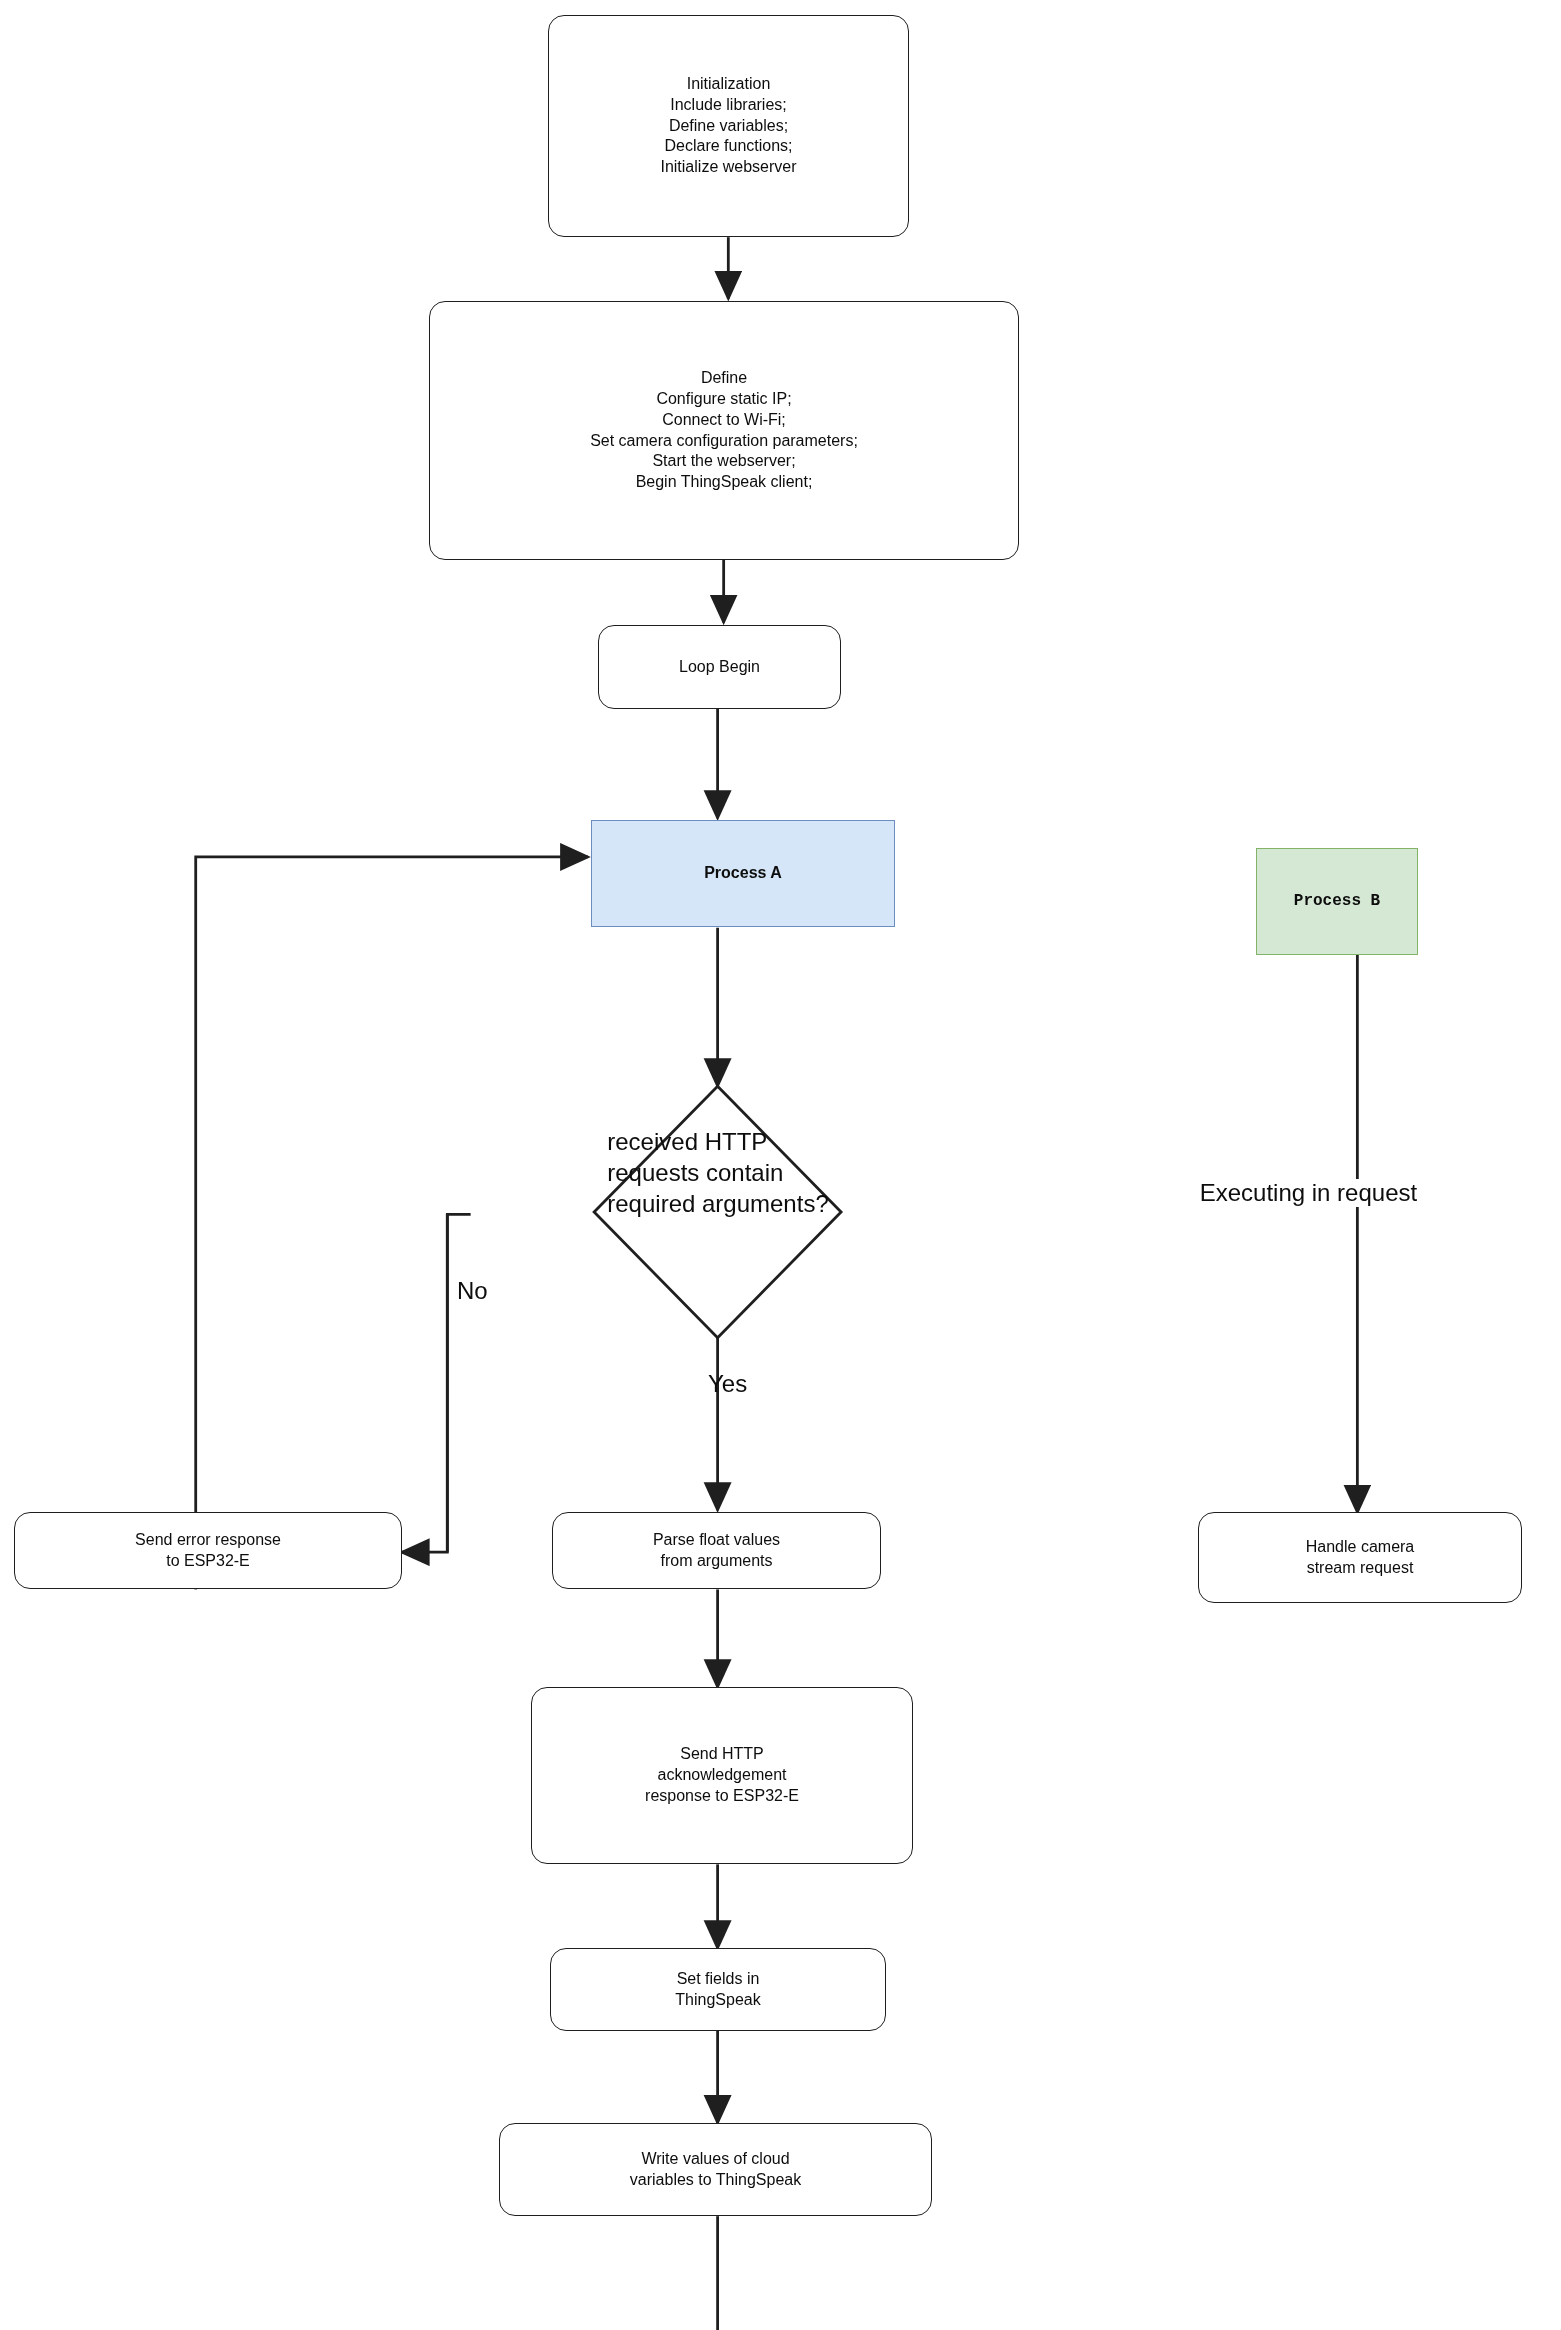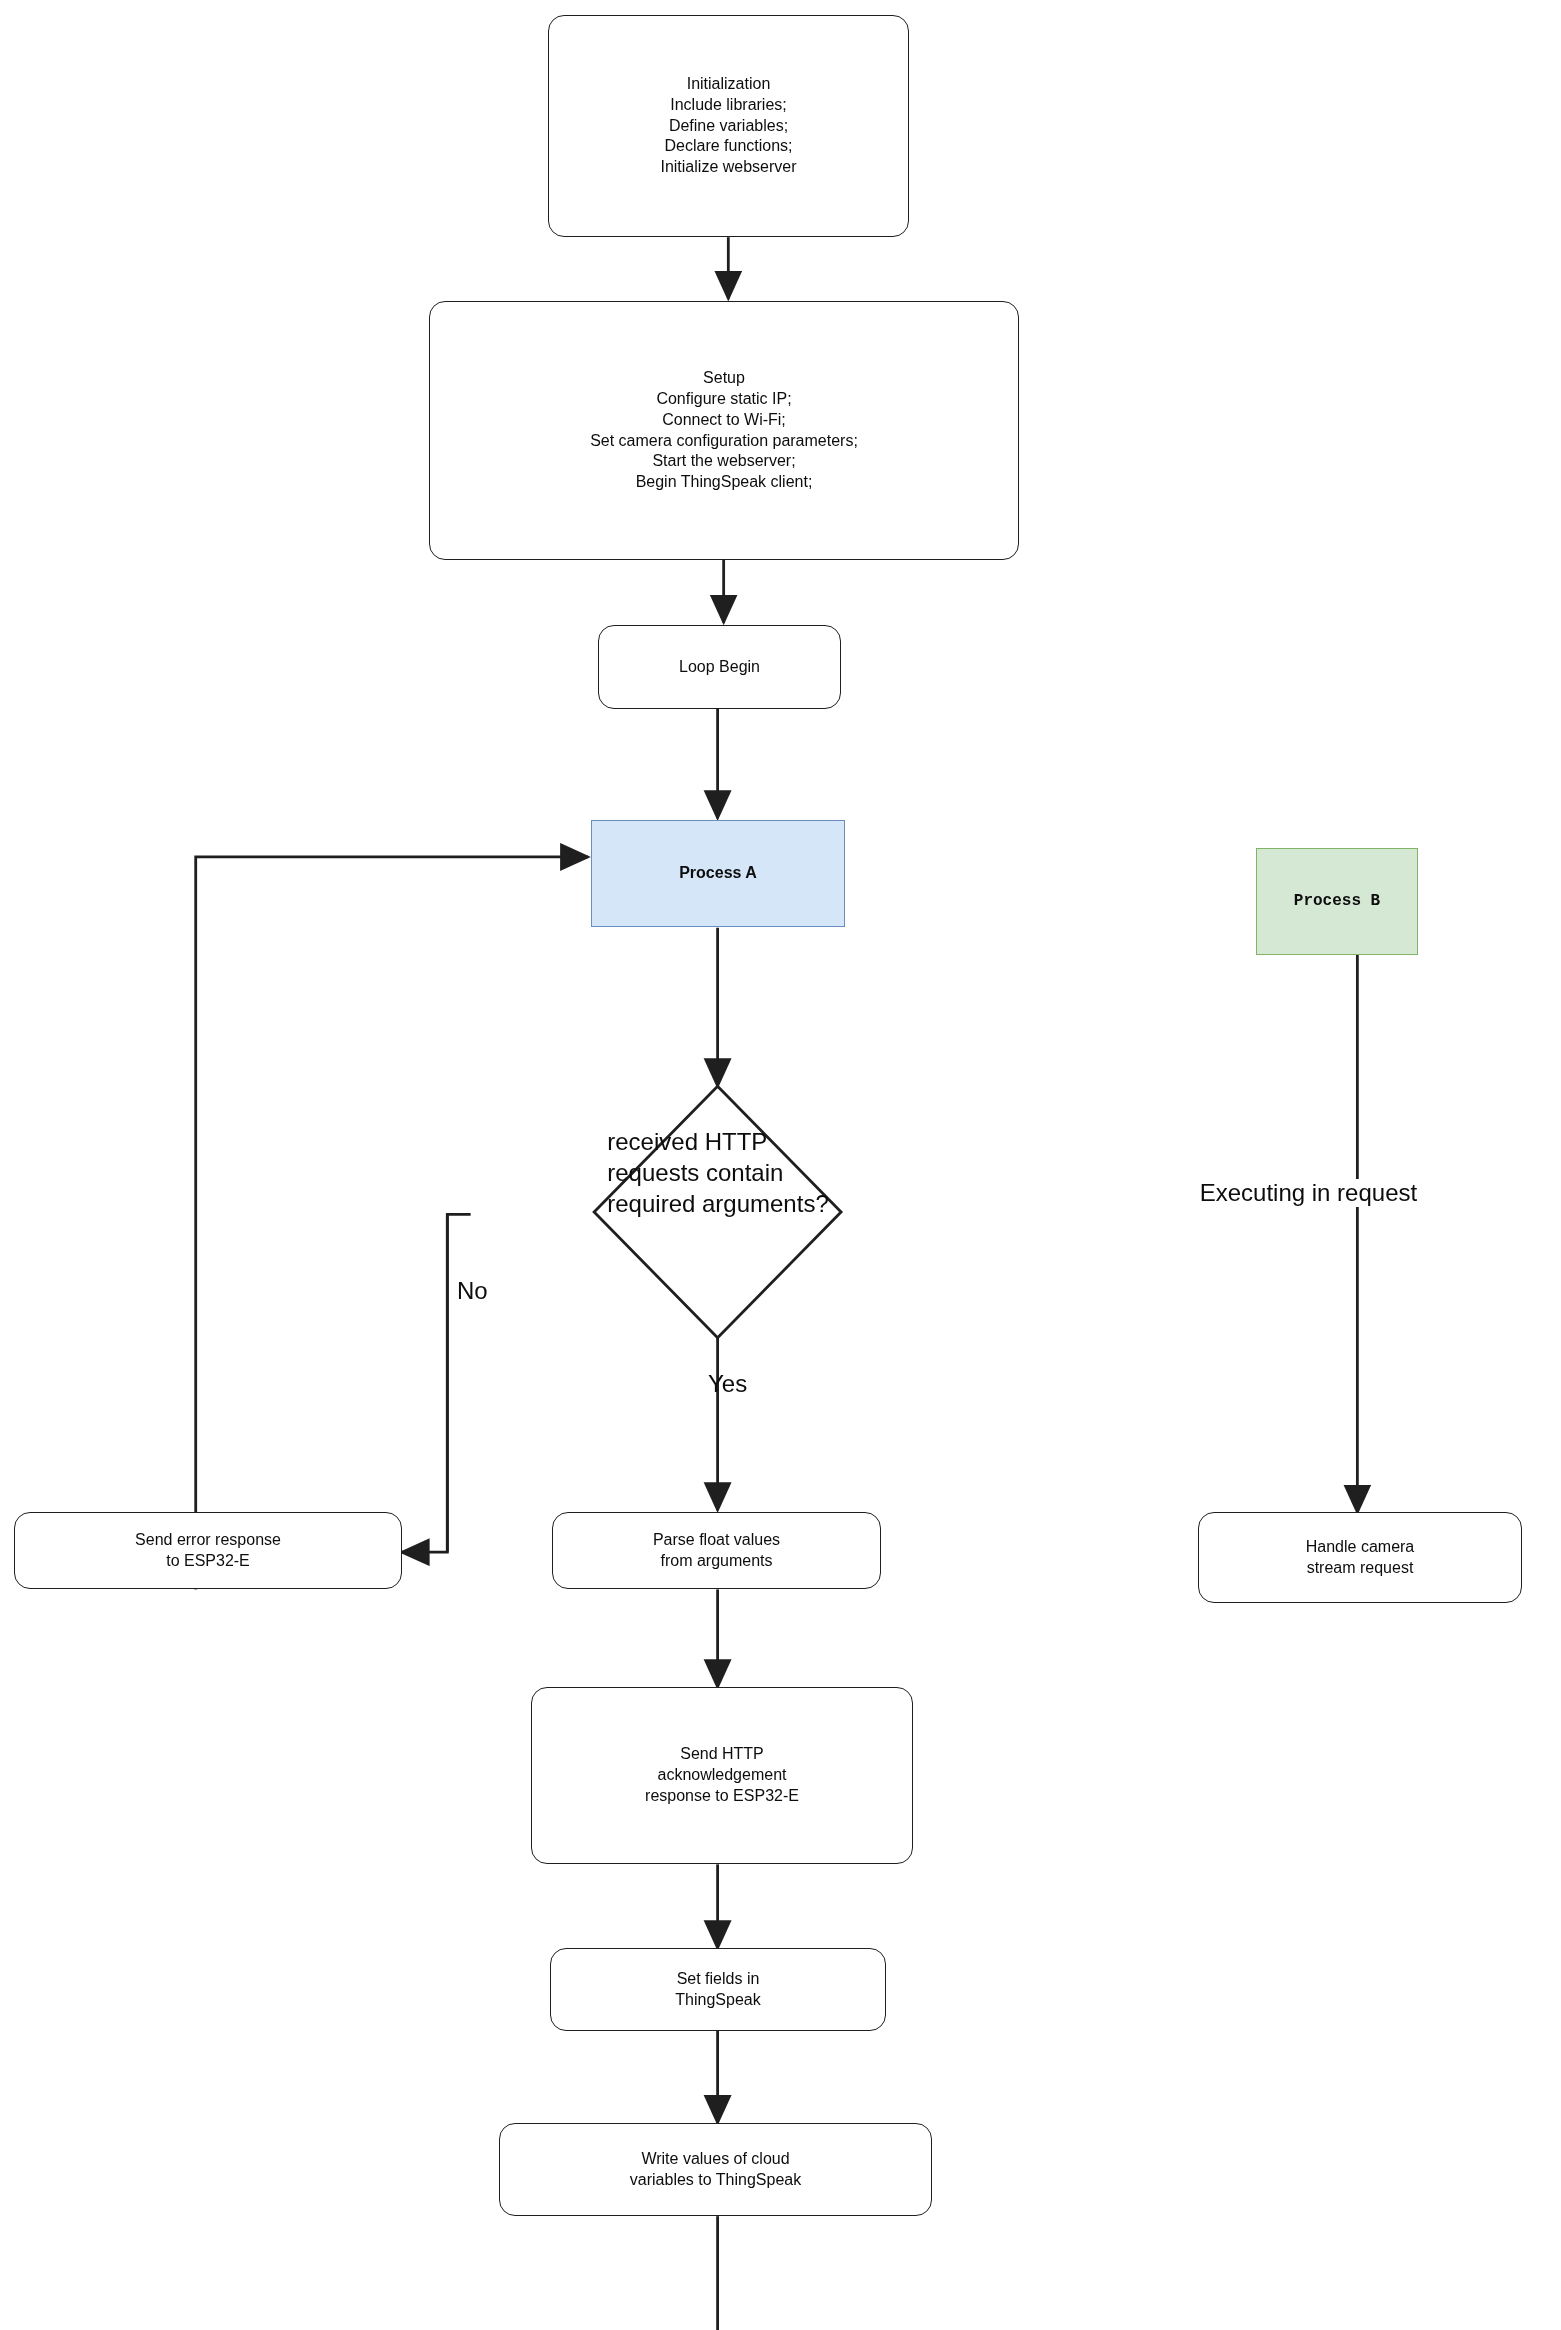"Setup" span.txt { text: Setup -> Define }
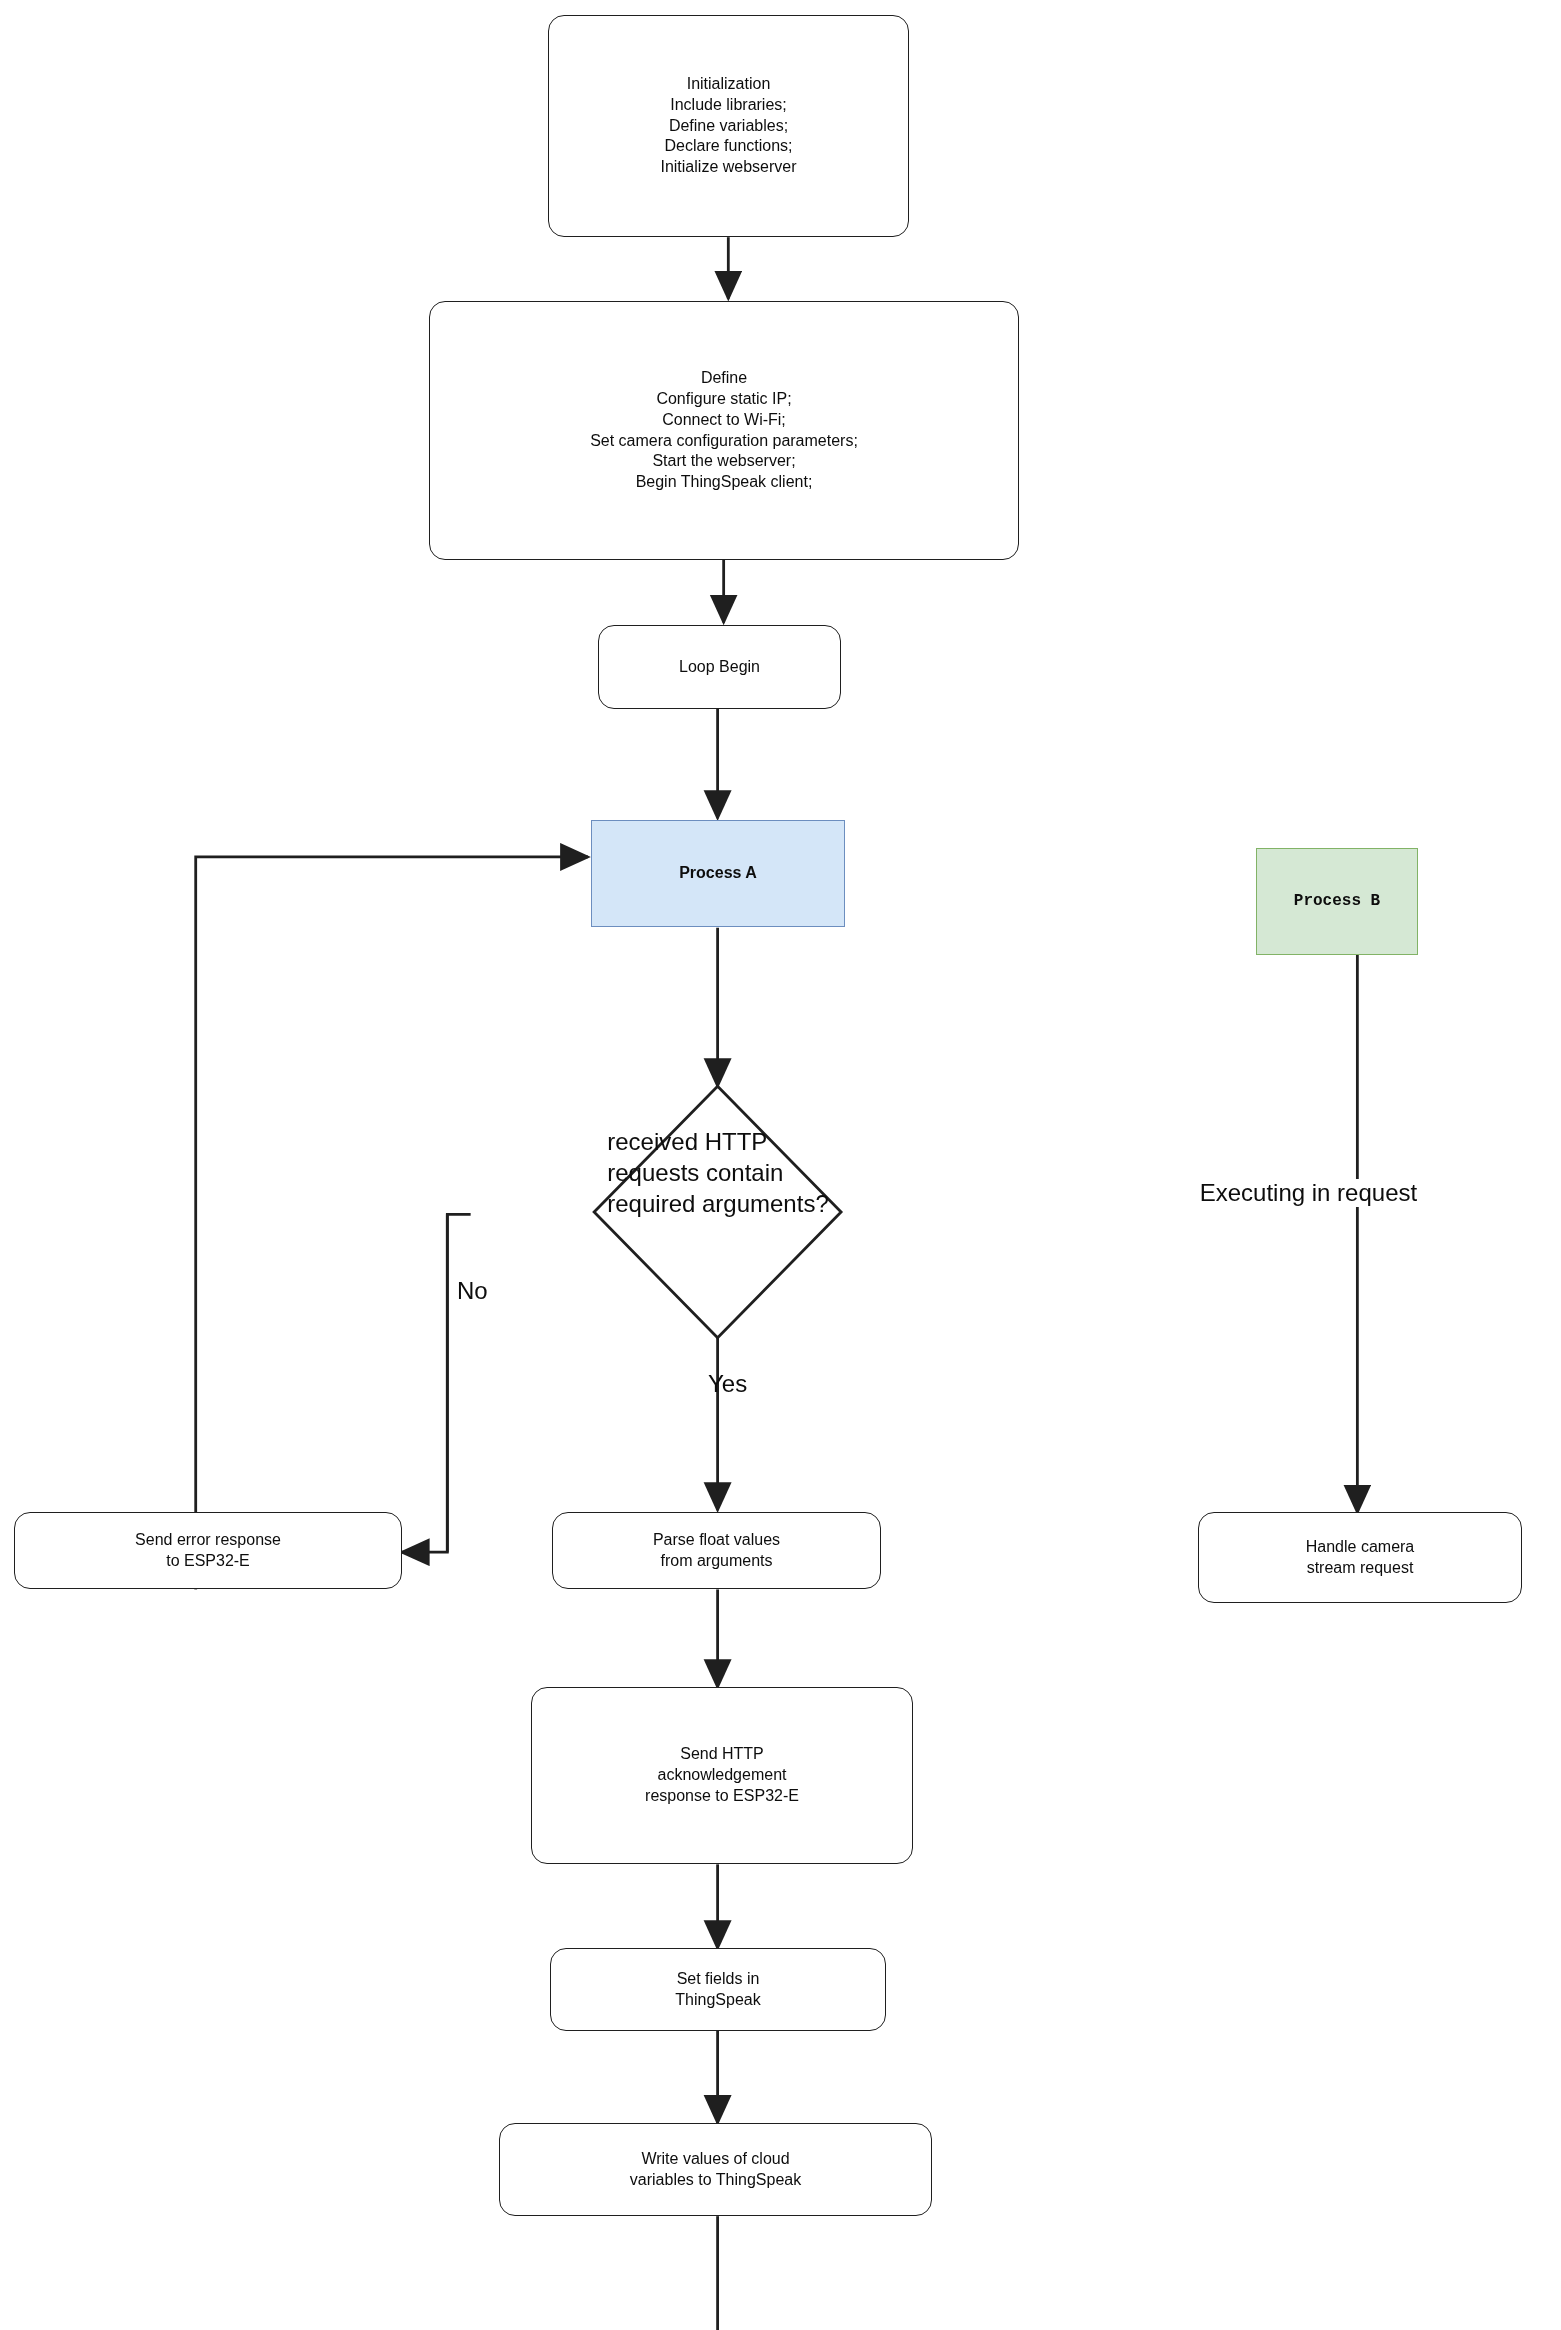"Process A" div.node { width: 254px -> 304px }
